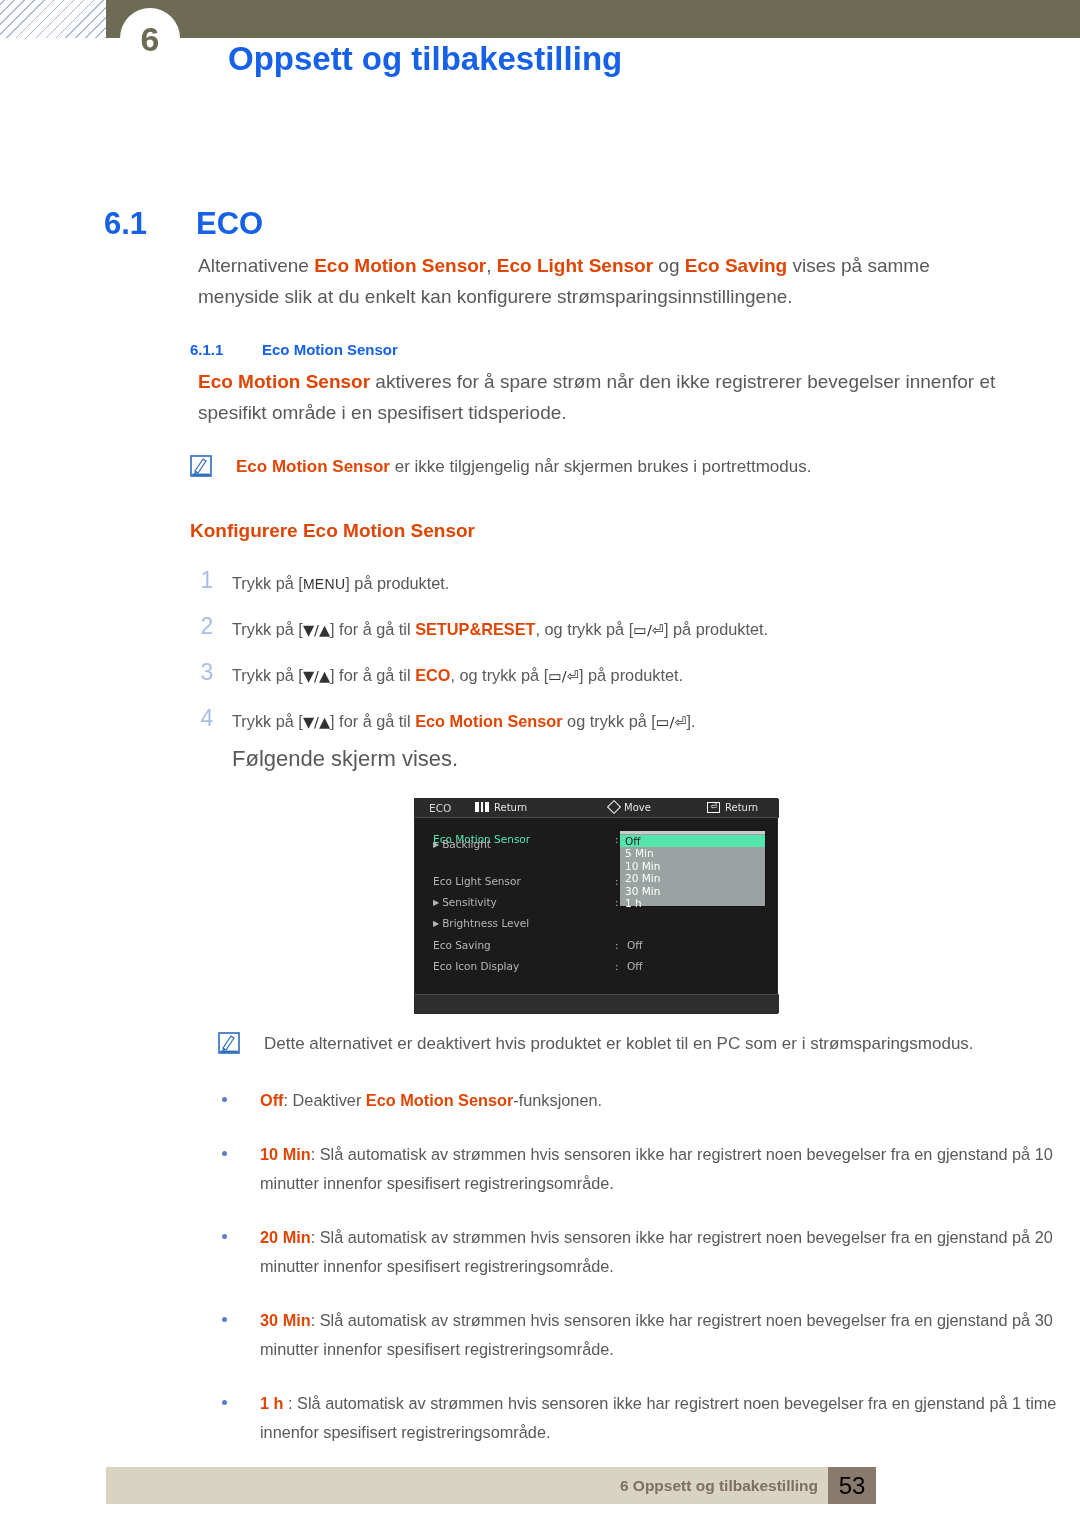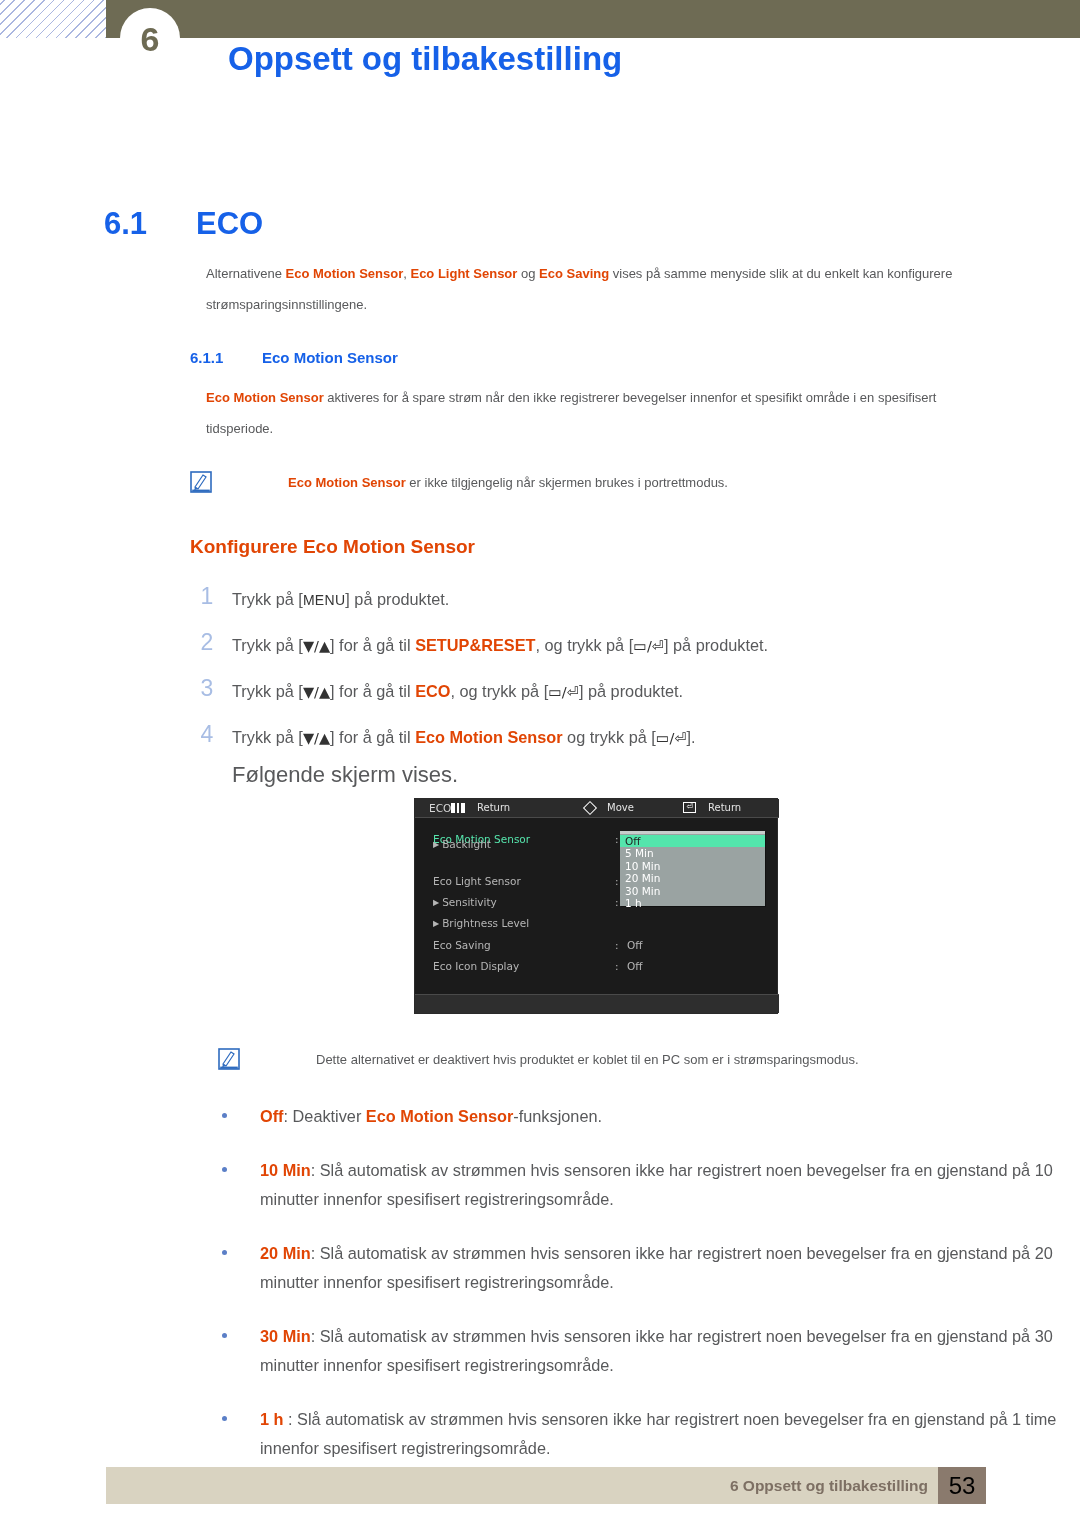"Alternativene Eco Motion Sensor, Eco" p.para { font-size: 13px -> 19px; margin: 16px -> 8px }
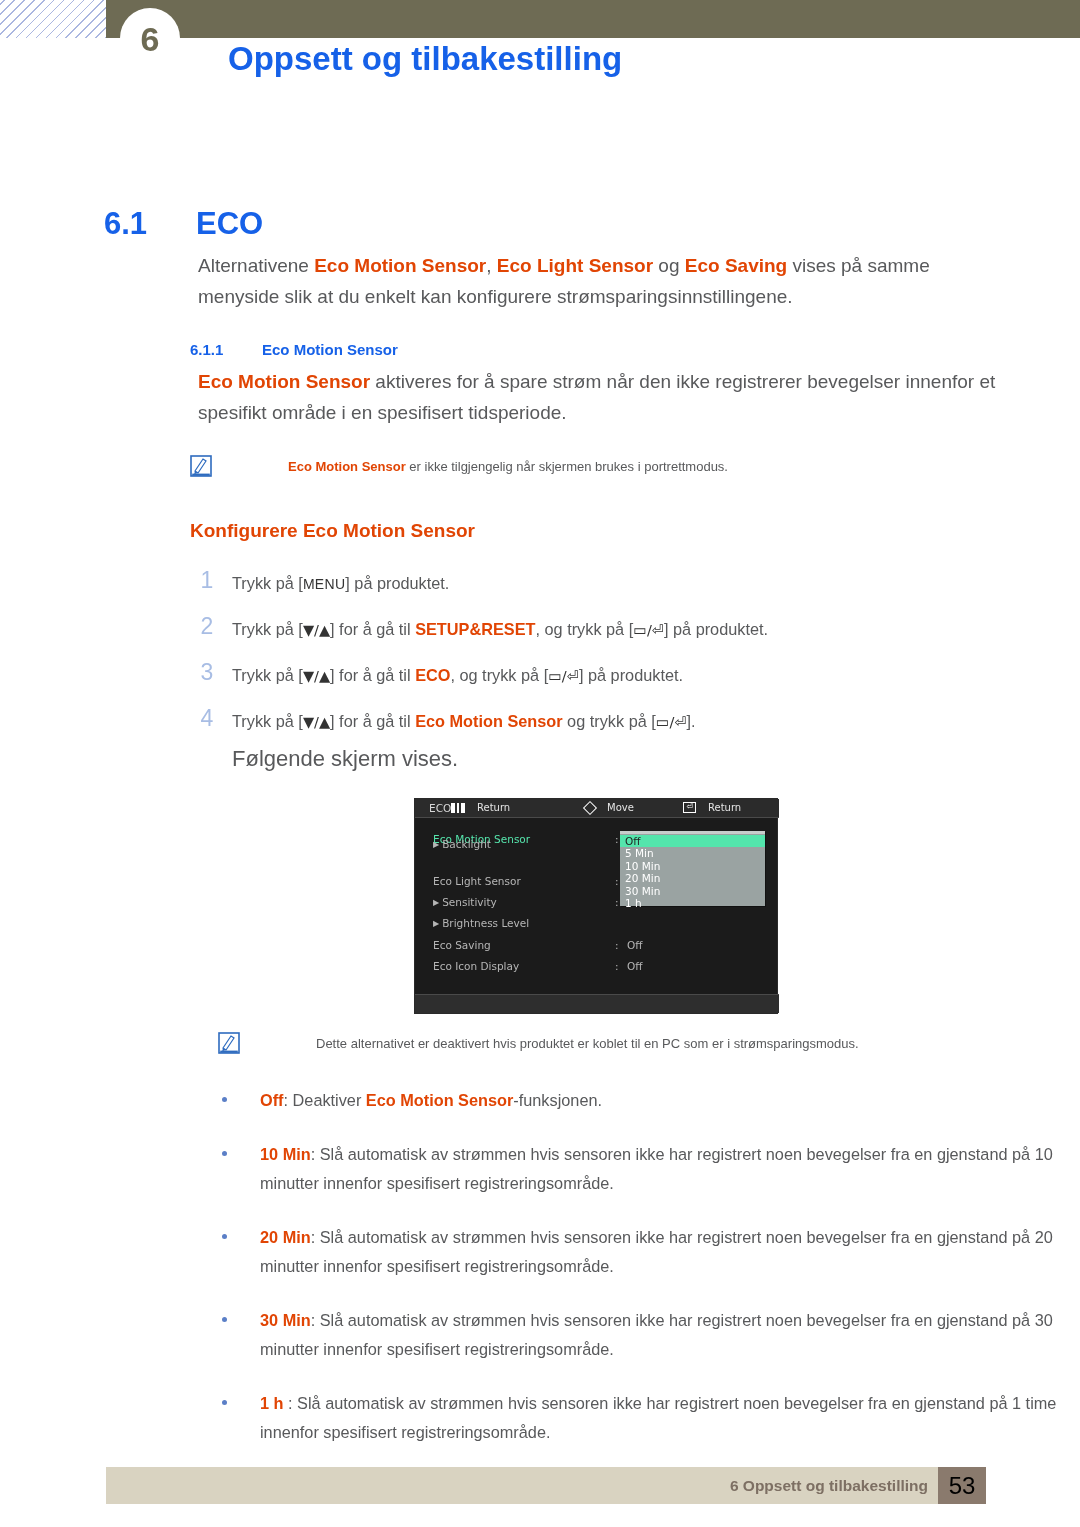"Eco Motion Sensor er ikke" .note-text { font-size: 13px -> 17px; padding-left: 98px -> 46px }
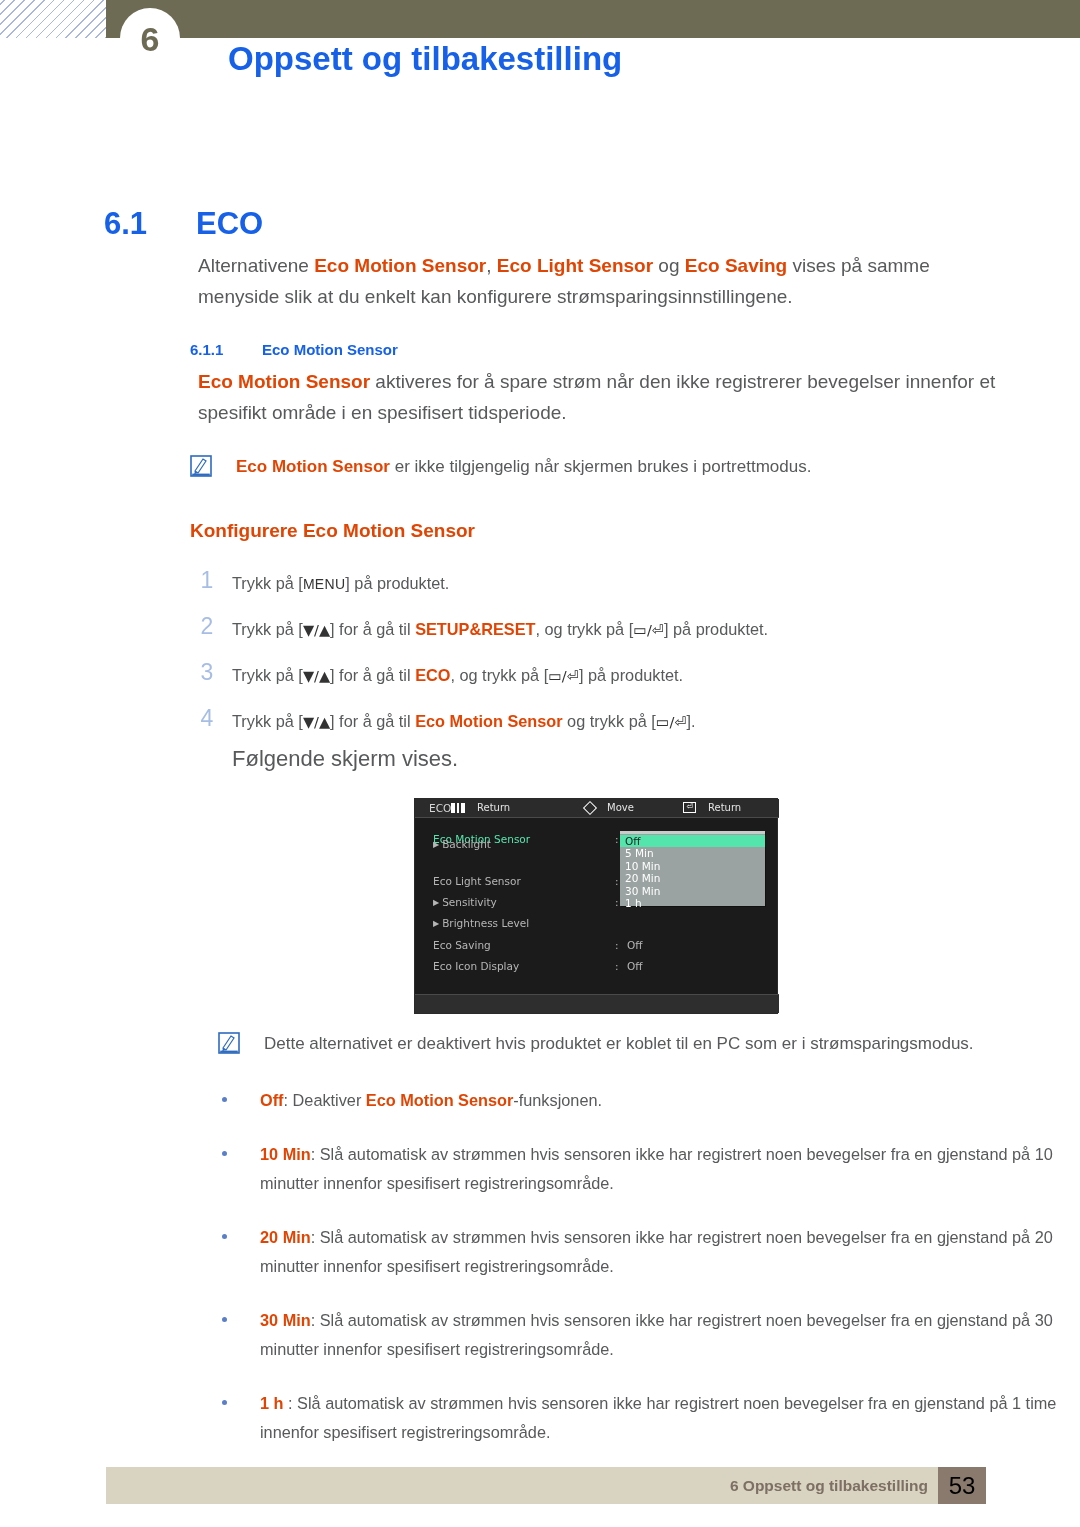"Return" .foot-grp { align-items: flex-end -> flex-start; gap: 12px -> 5px; margin-left: none -> 24px }
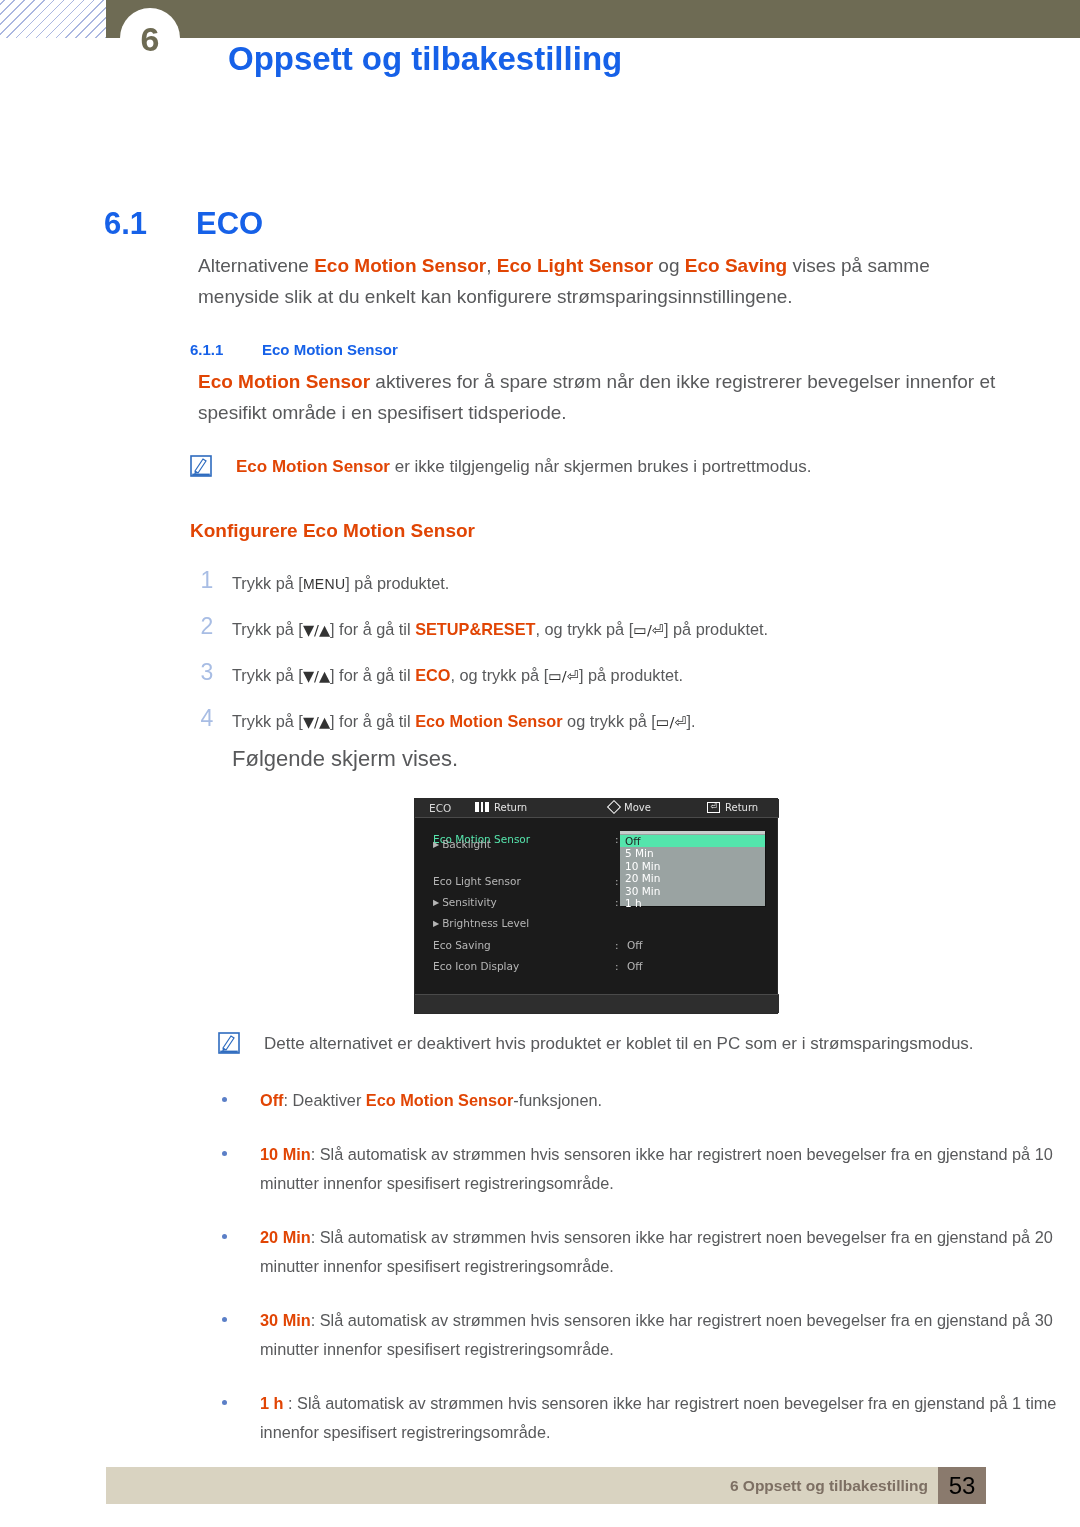"6 Oppsett og tilbakestilling" #footer { width: 880px -> 770px }
